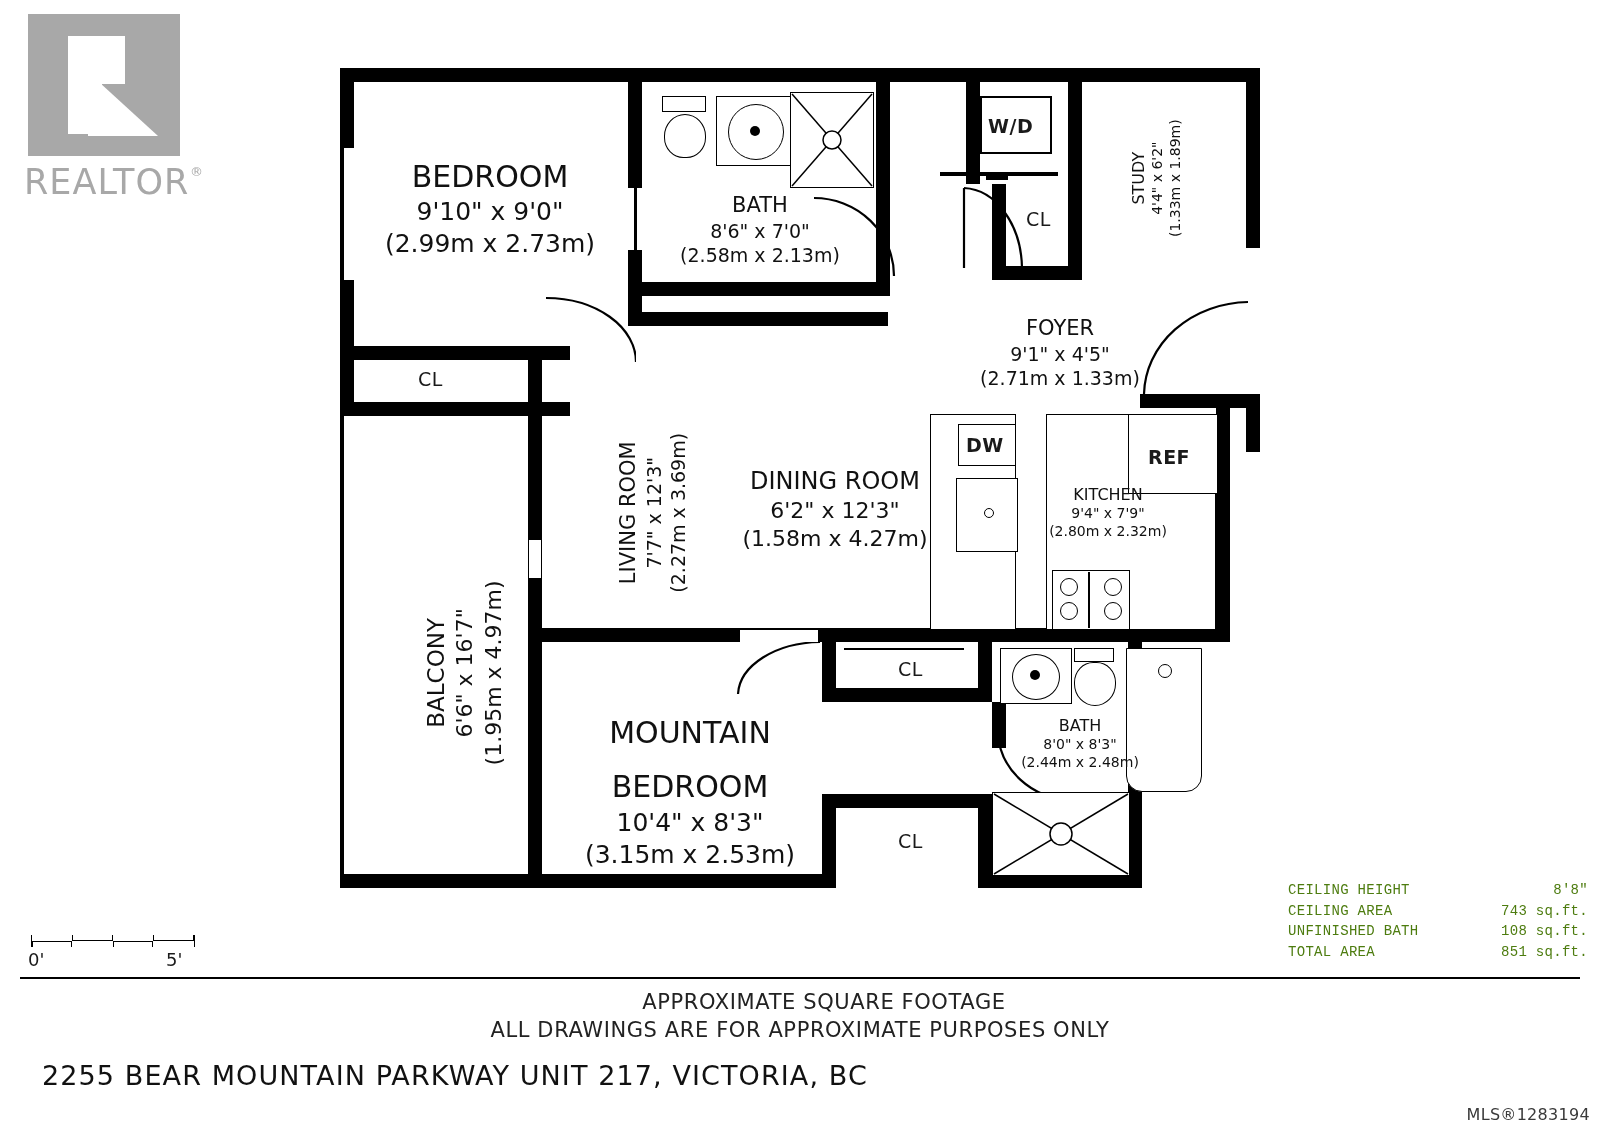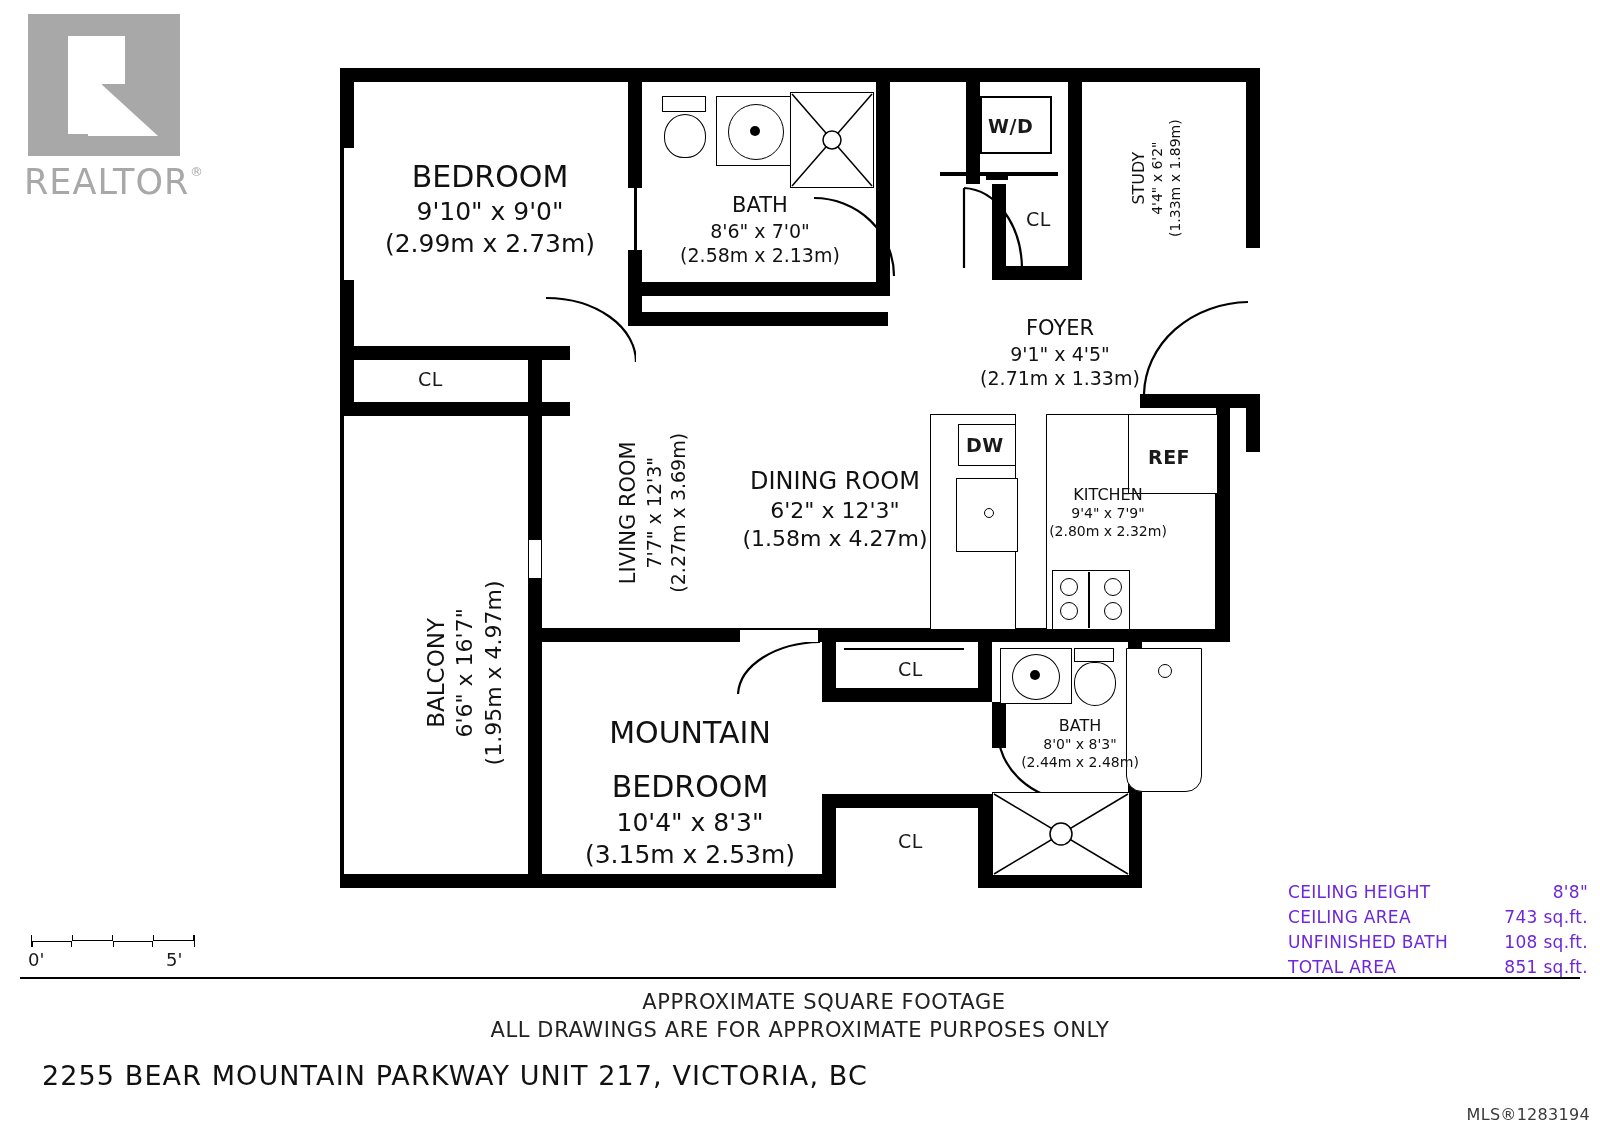"CEILING HEIGHT" #stats { color: #6d28d9 -> #4d7c0f; font-family: none -> Liberation Mono, monospace; font-size: 17px -> 14px }
